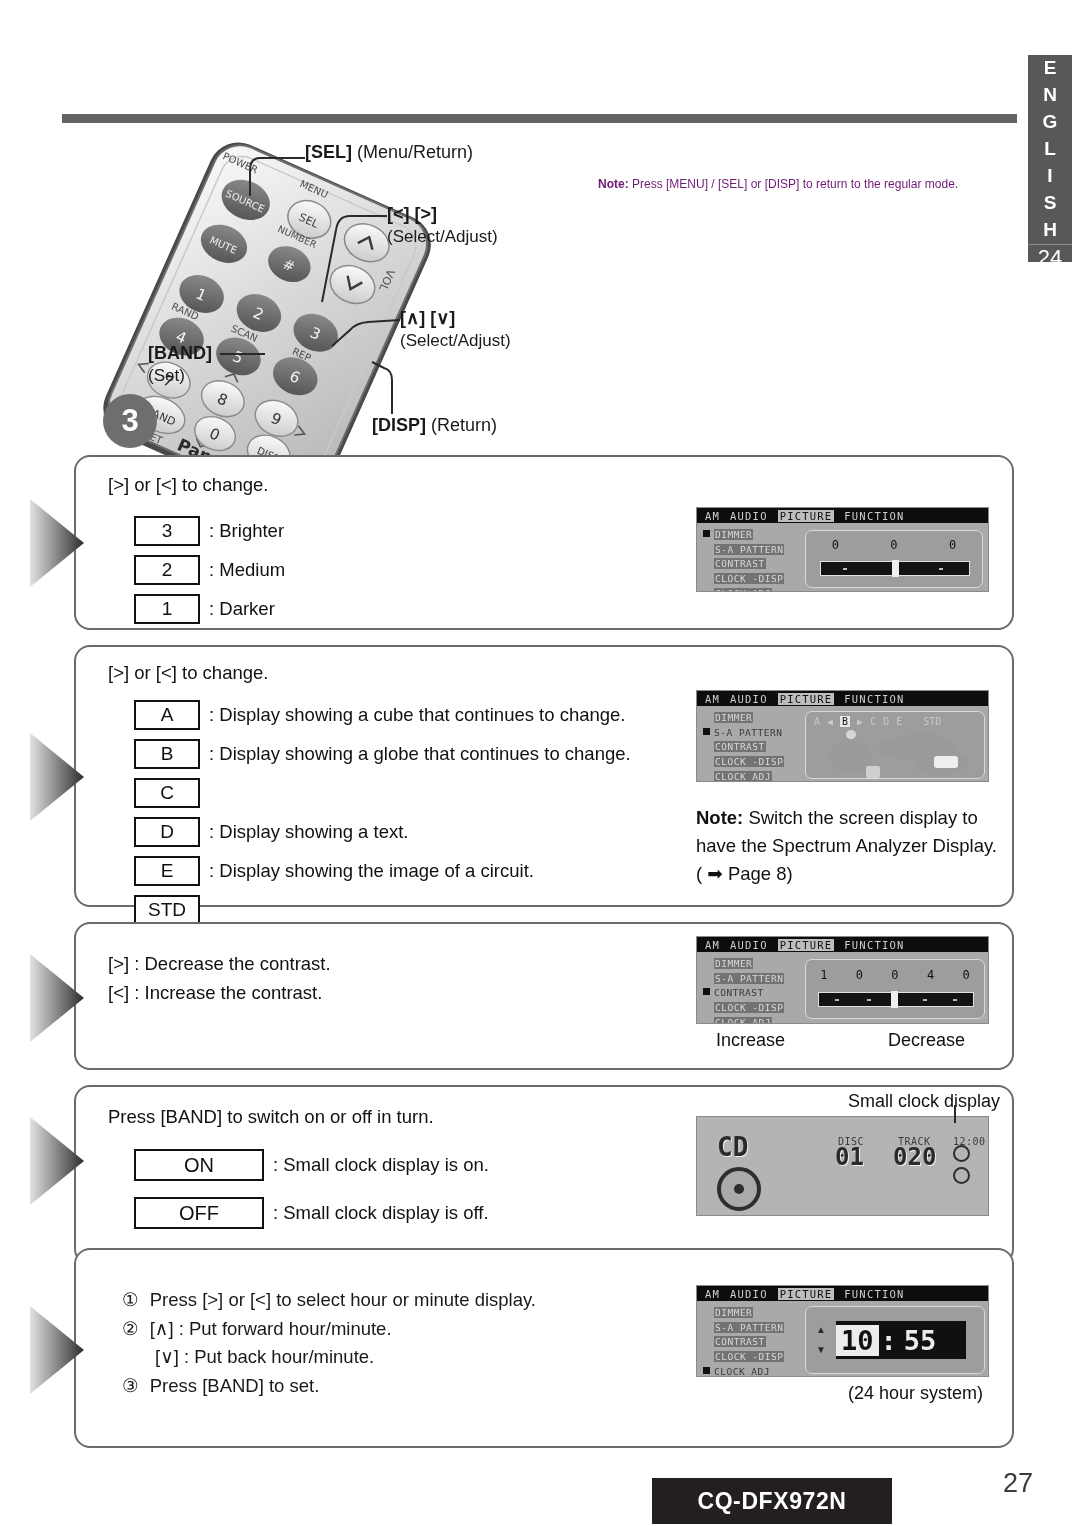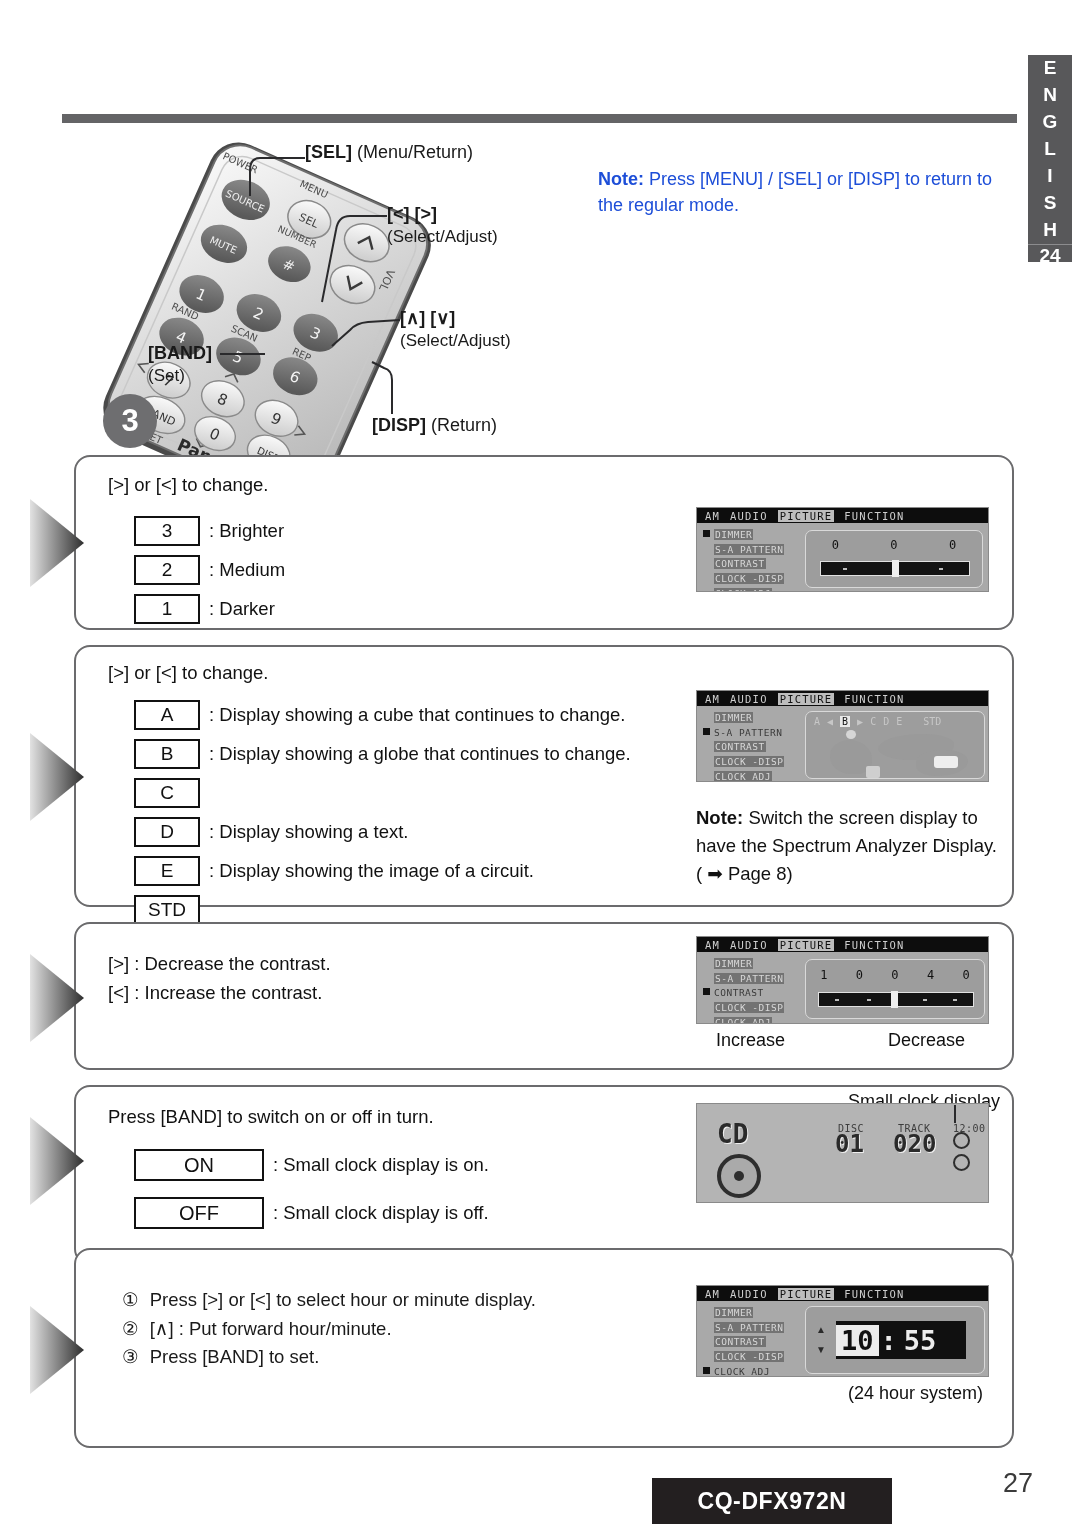"Note: Press [MENU] / [SEL]" #top-note { color: #1d4ed8 -> #701a75; font-size: 18px -> 12px; top: 166px -> 176px }
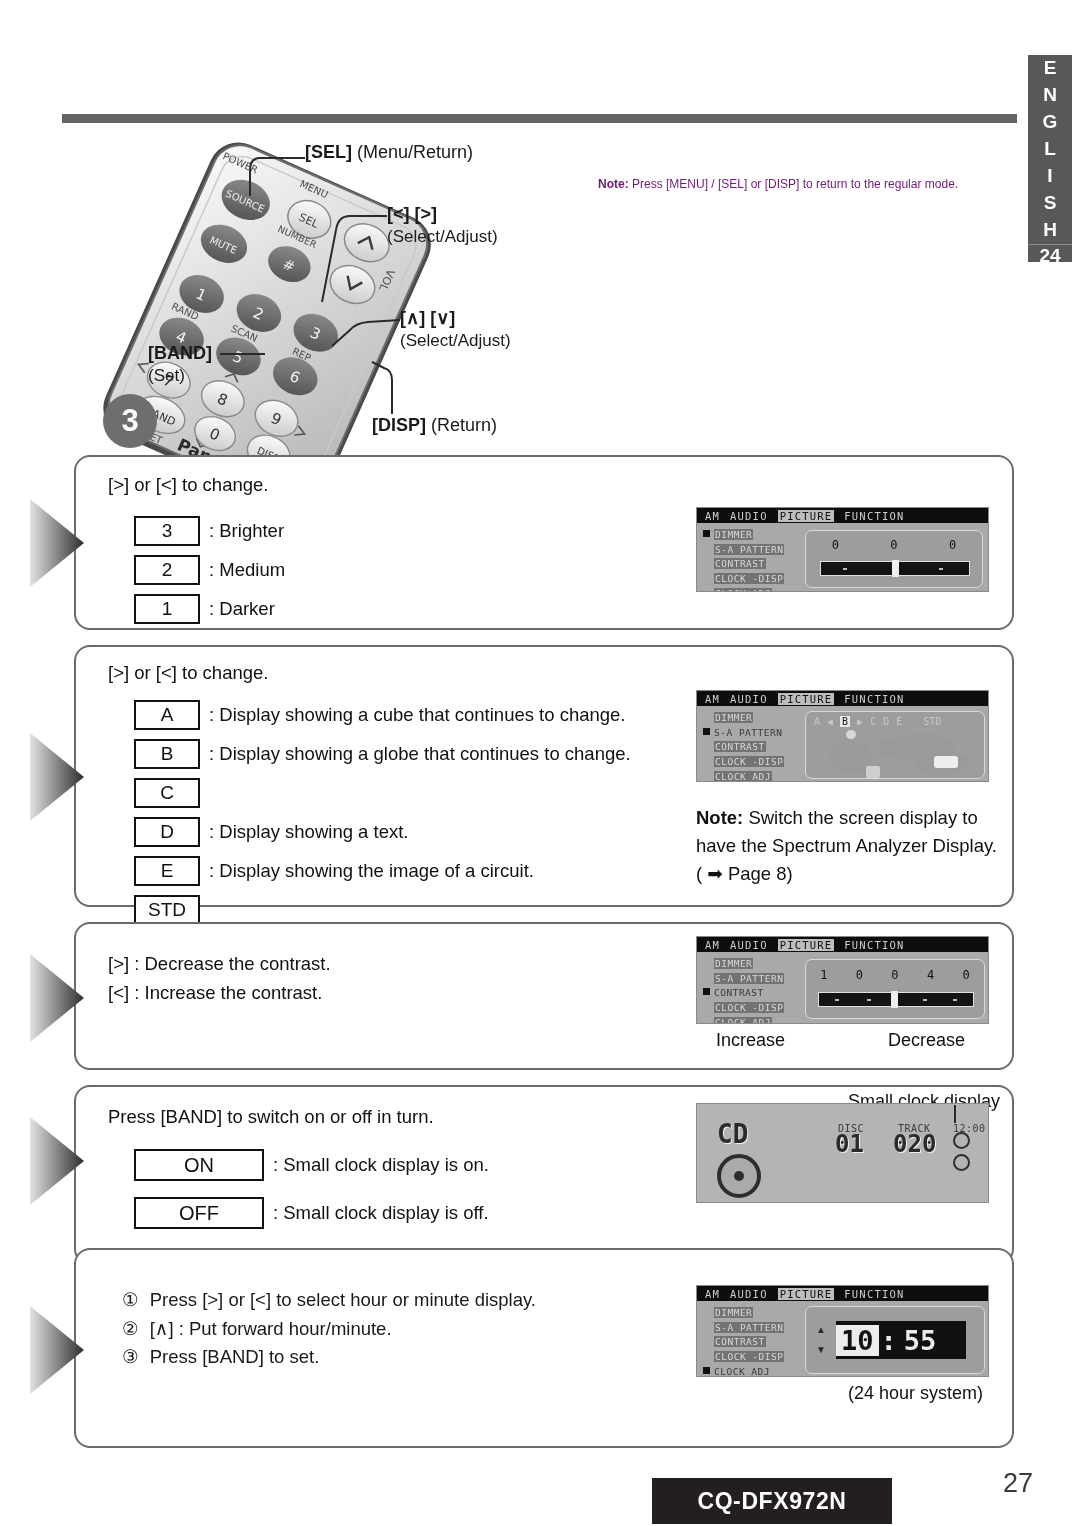"24" #lang-tab .tabnum { font-size: 19px -> 22px; font-weight: bold -> normal }
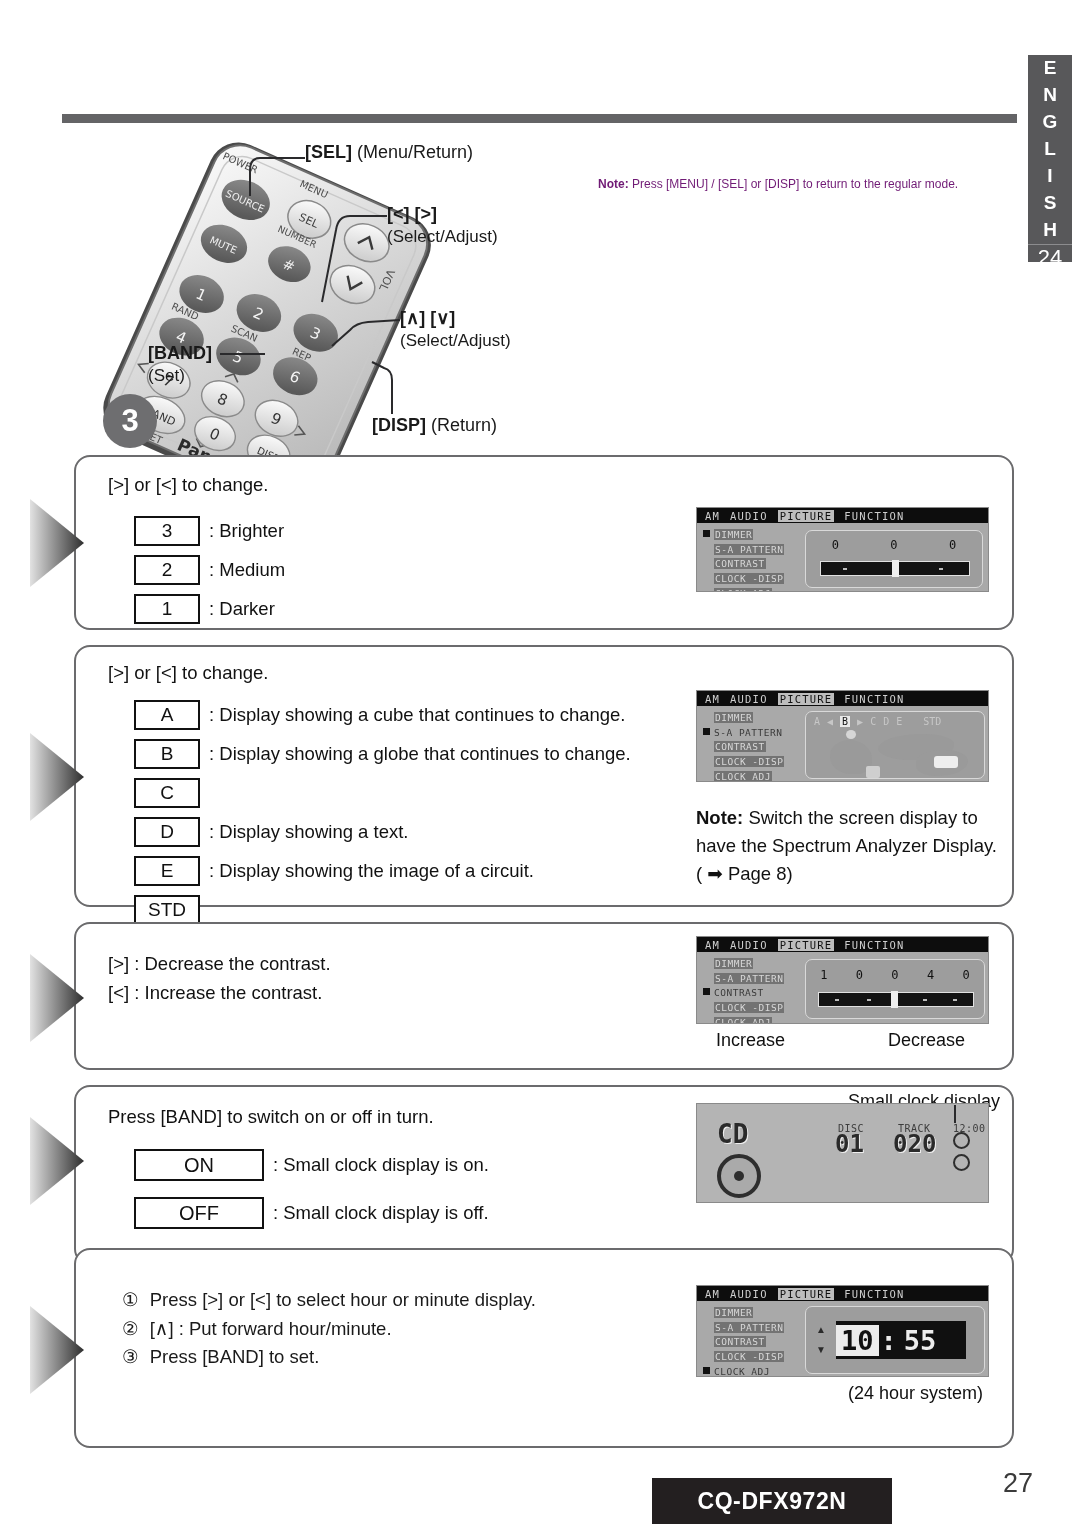"CD" div.lcd { top: 16px -> 29px }
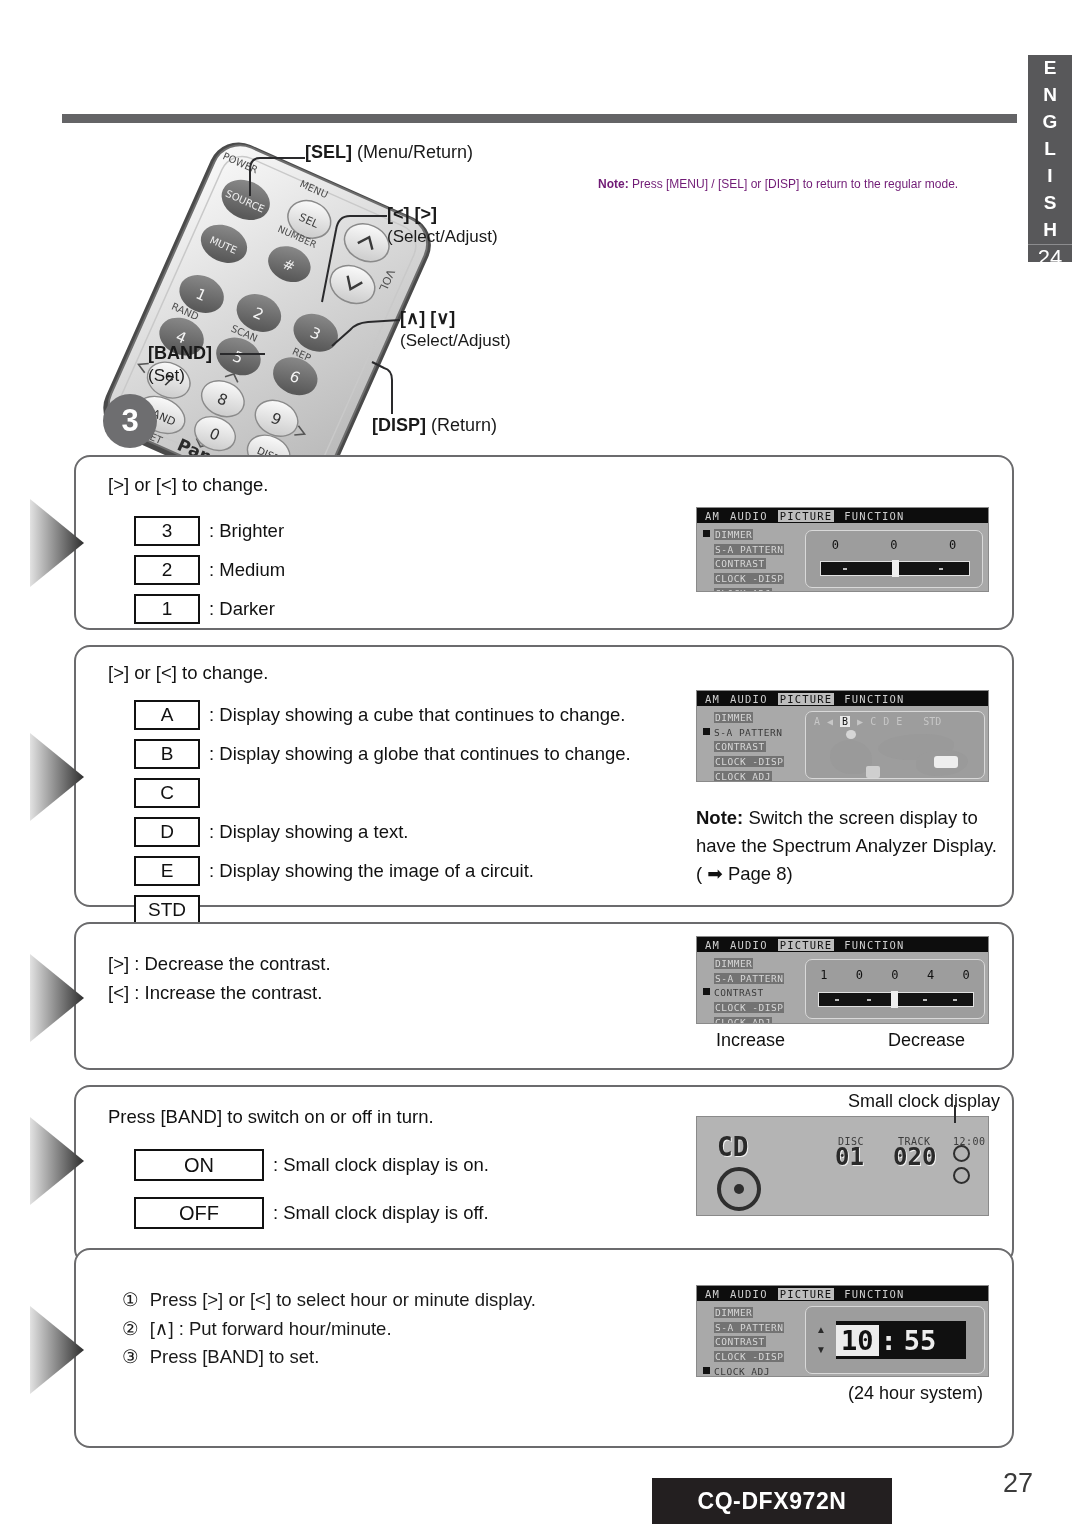"[∨] : Put back hour/minute." div { html: none -> <div> <span>[∨] : Put back hour/minute.</span> </div> }
